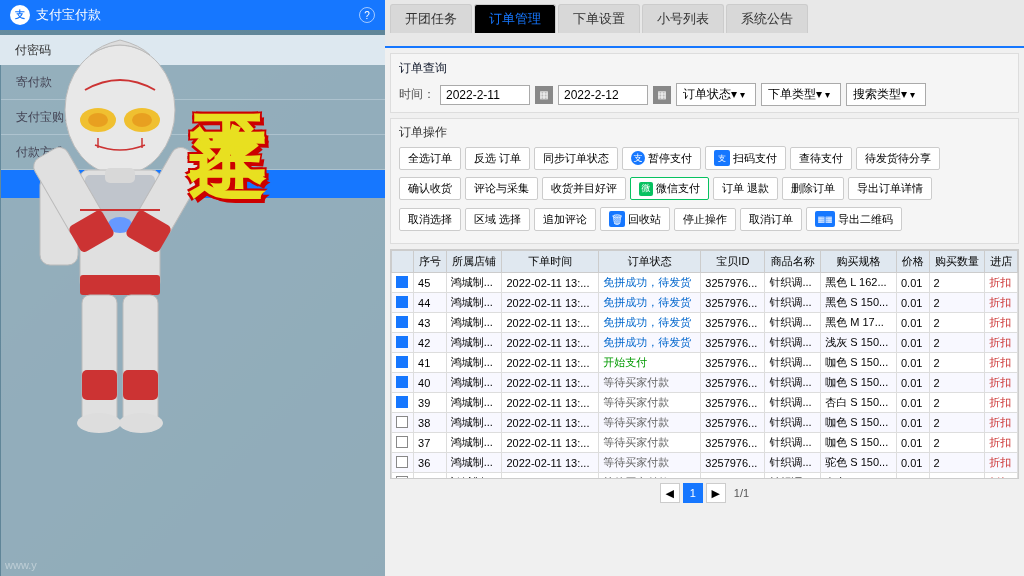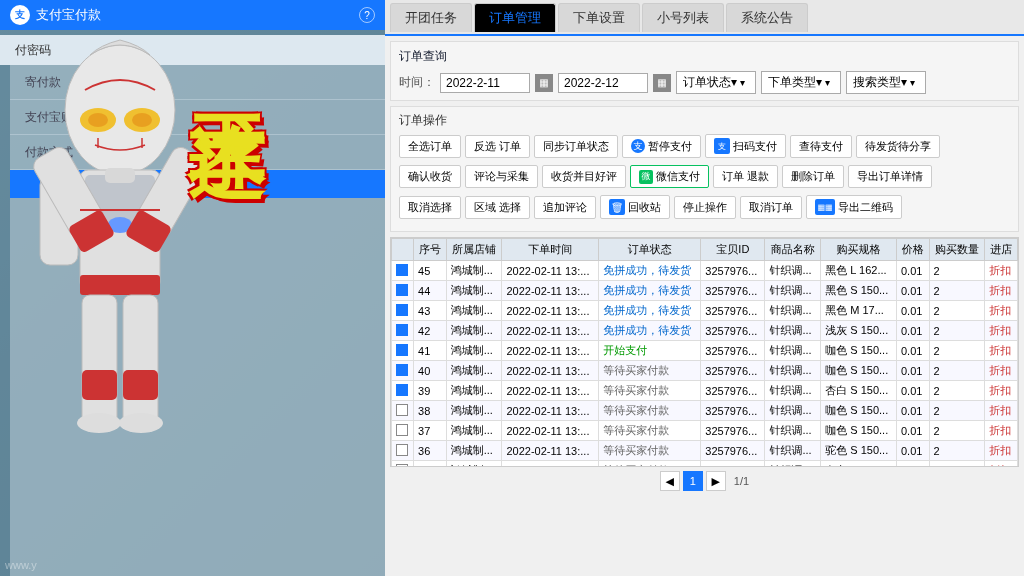"开团任务" .tabs-bar { align-items: center -> flex-start; height: 36px -> 48px; padding: 12px 5px -> 4px 5px }
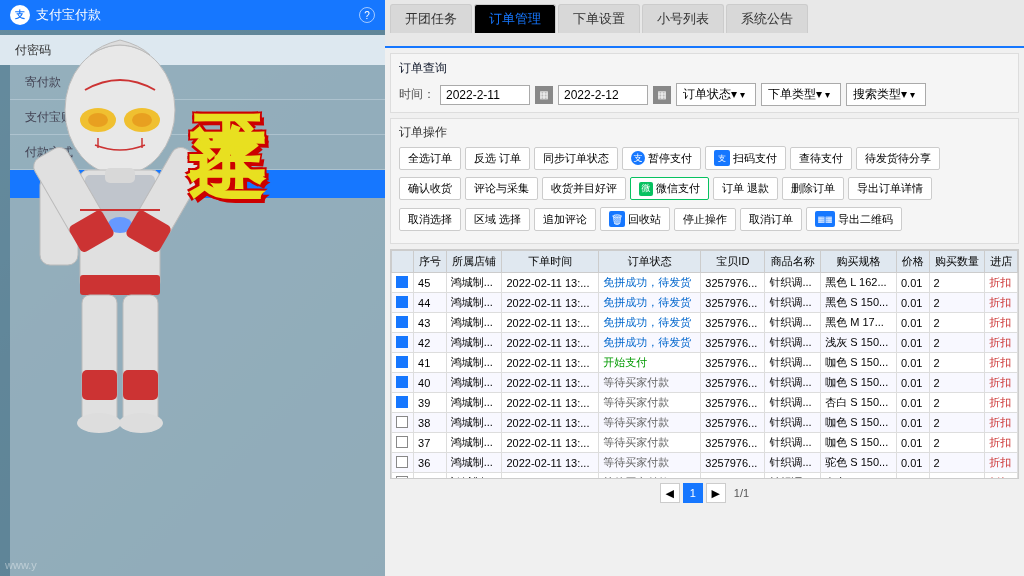"寄付款" .left-content { left: 10px -> 1px }
